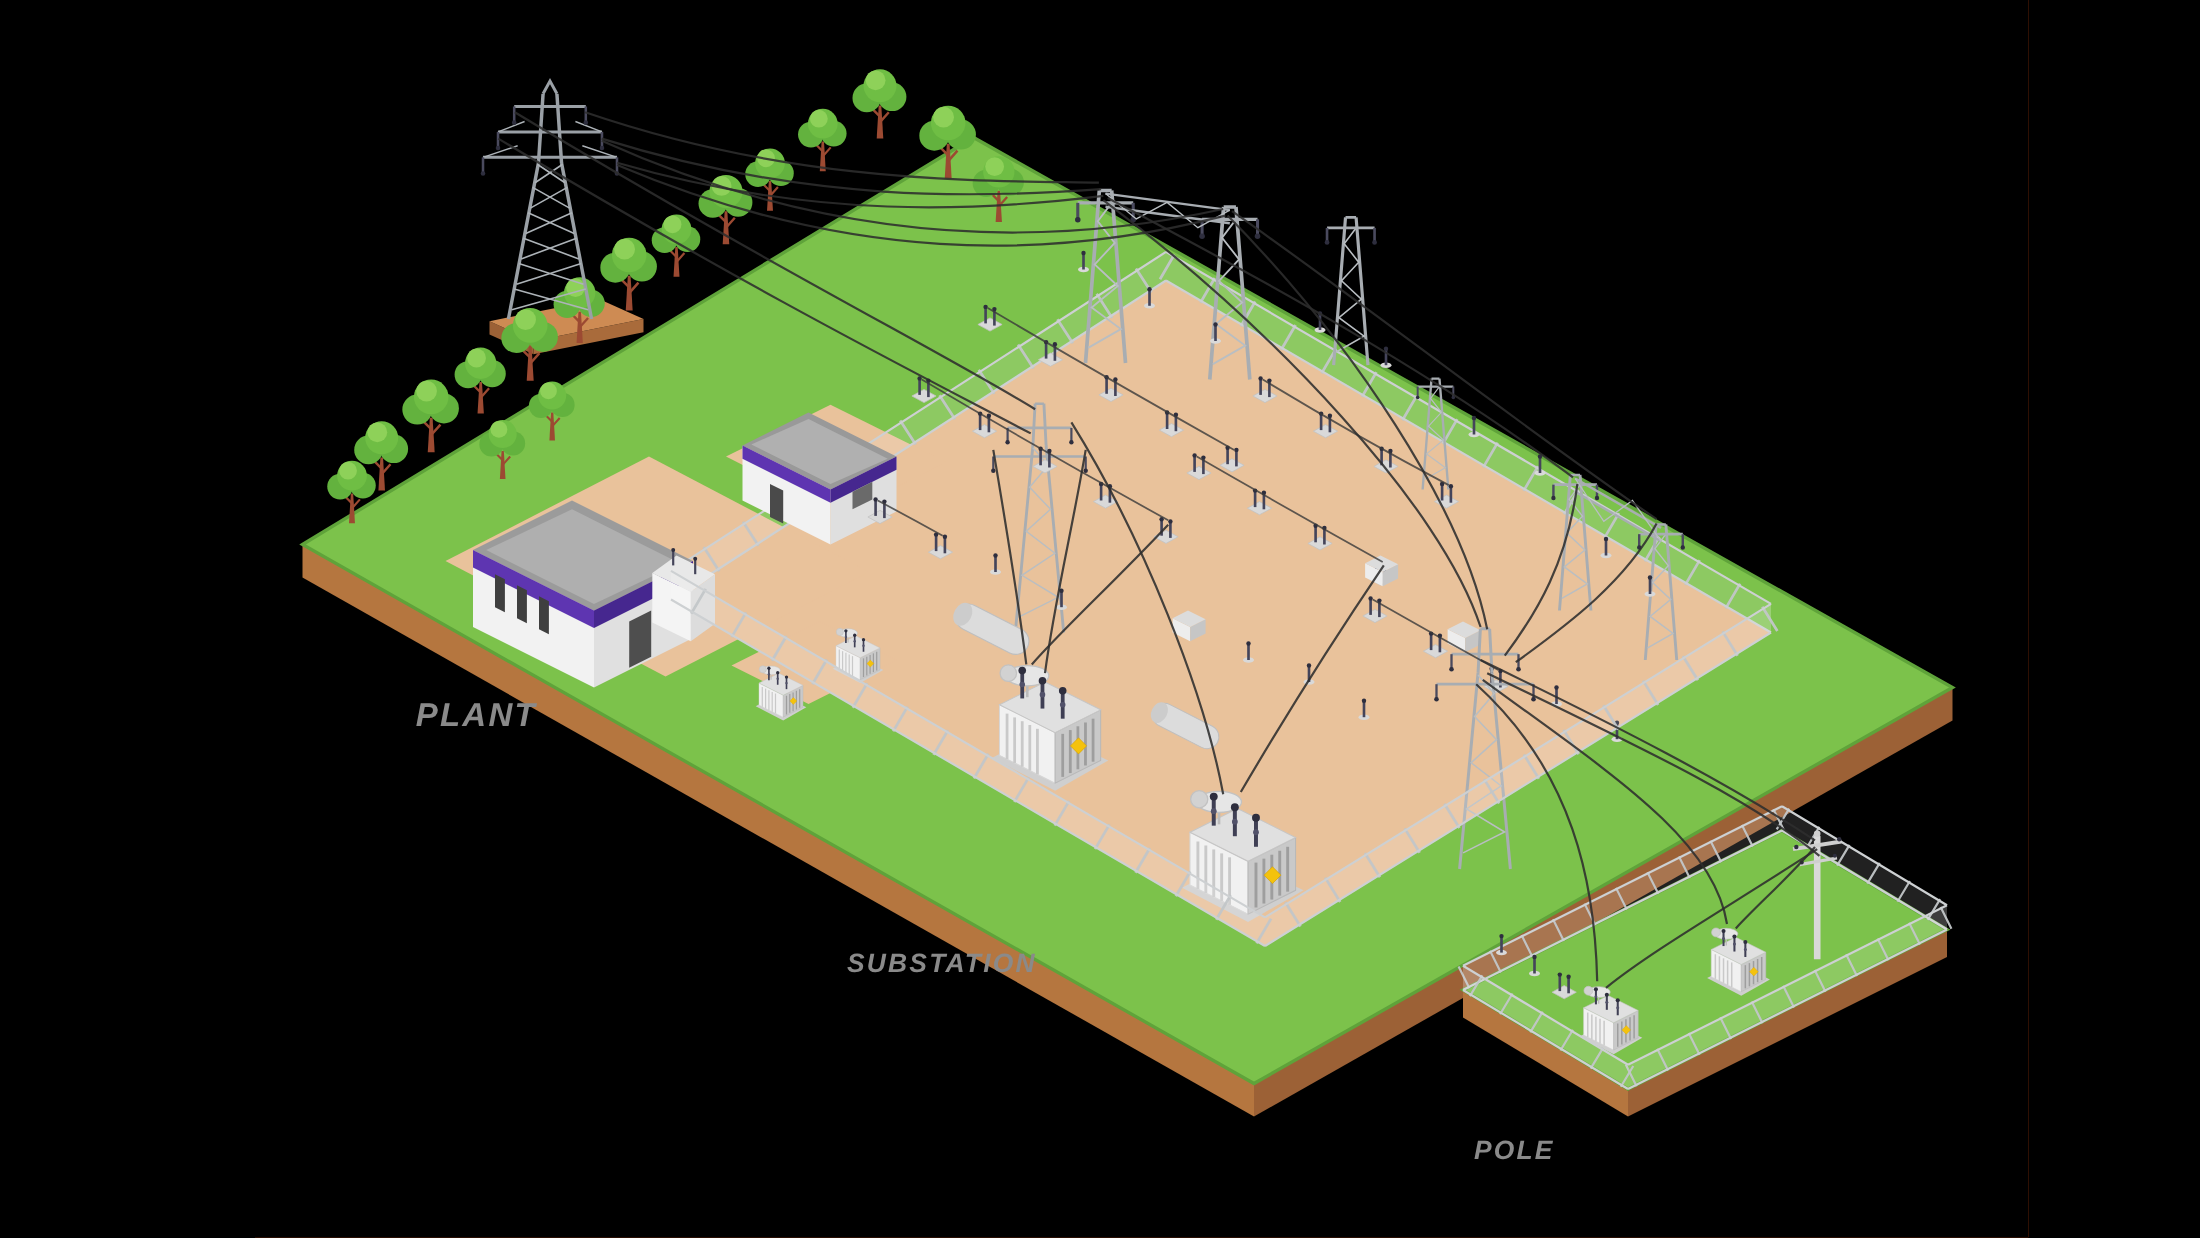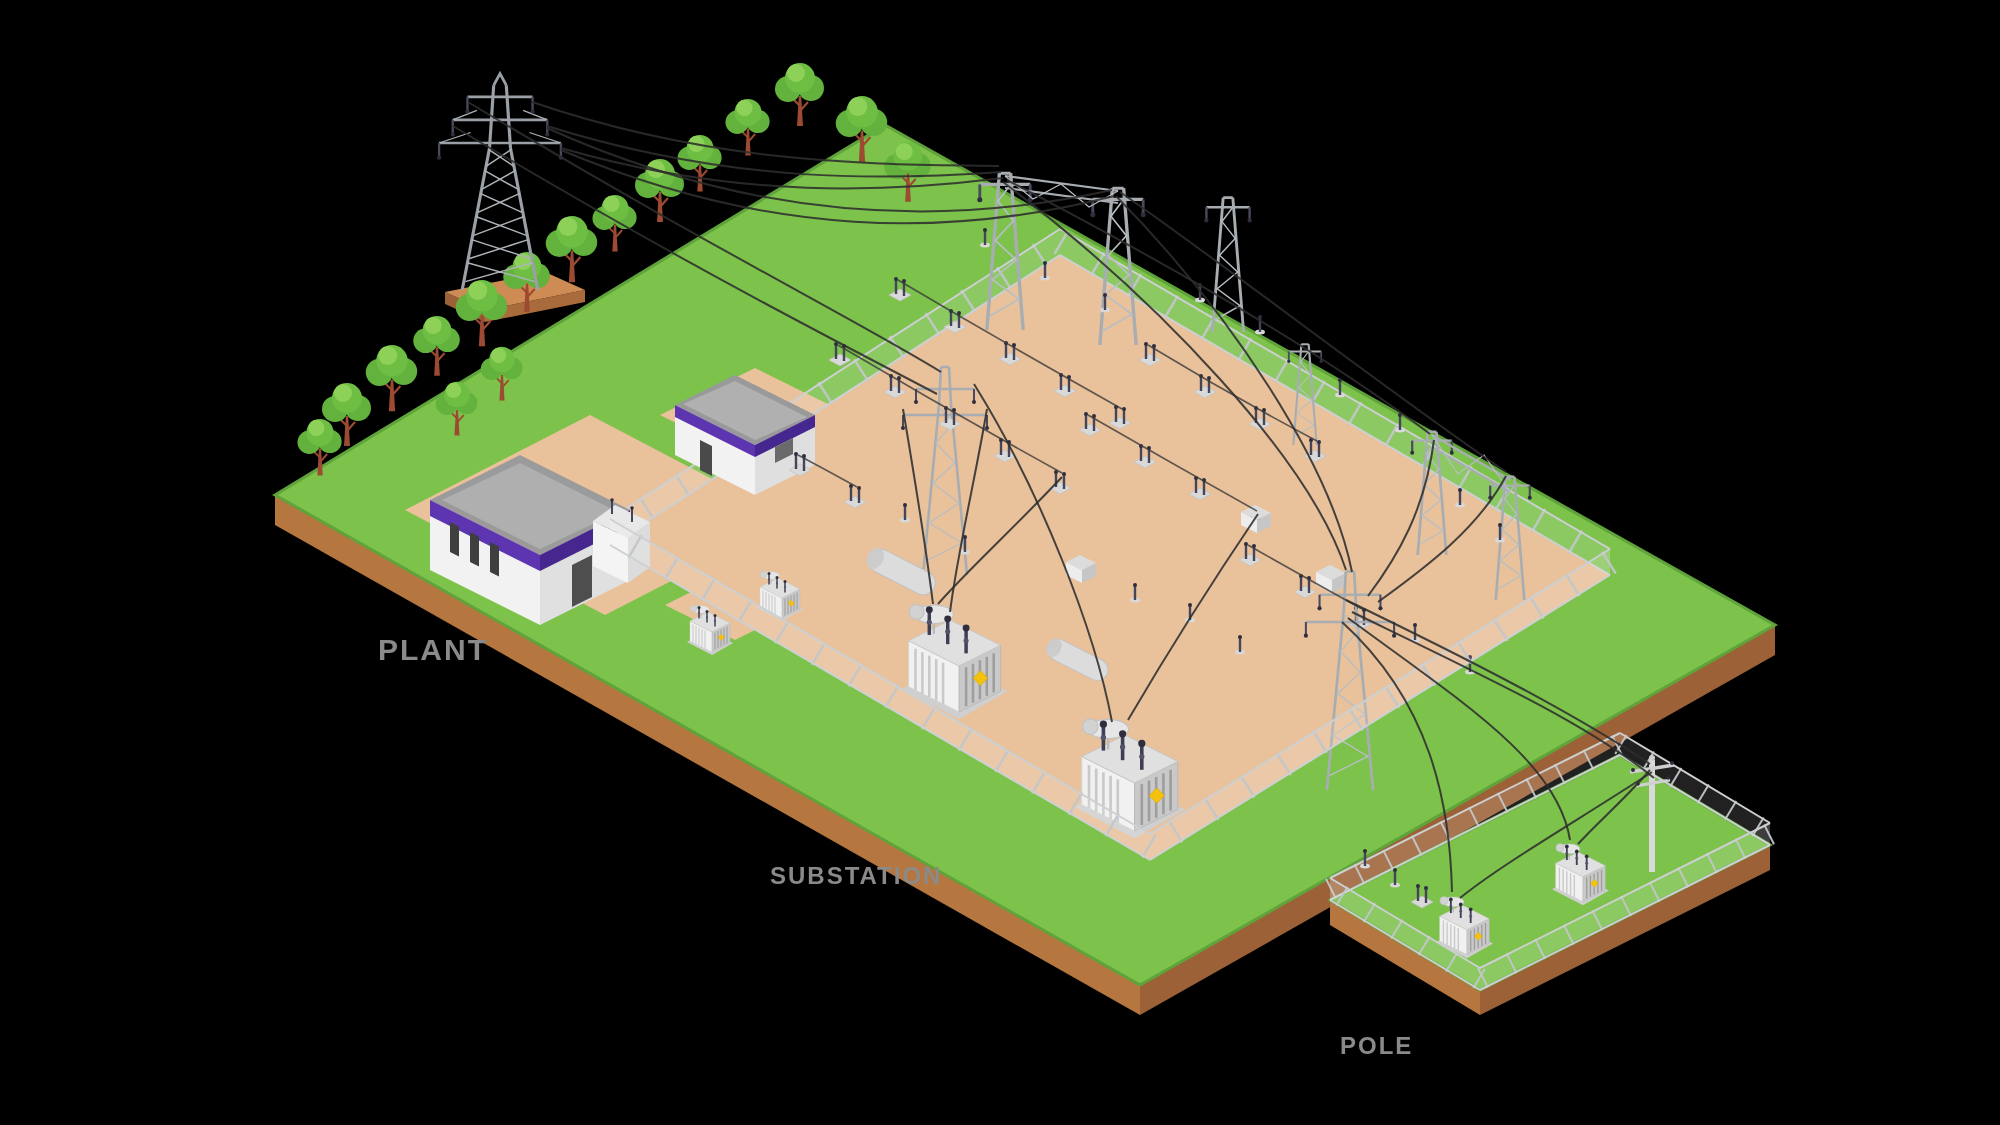"PLANT" .stage { font-style: none -> italic }
